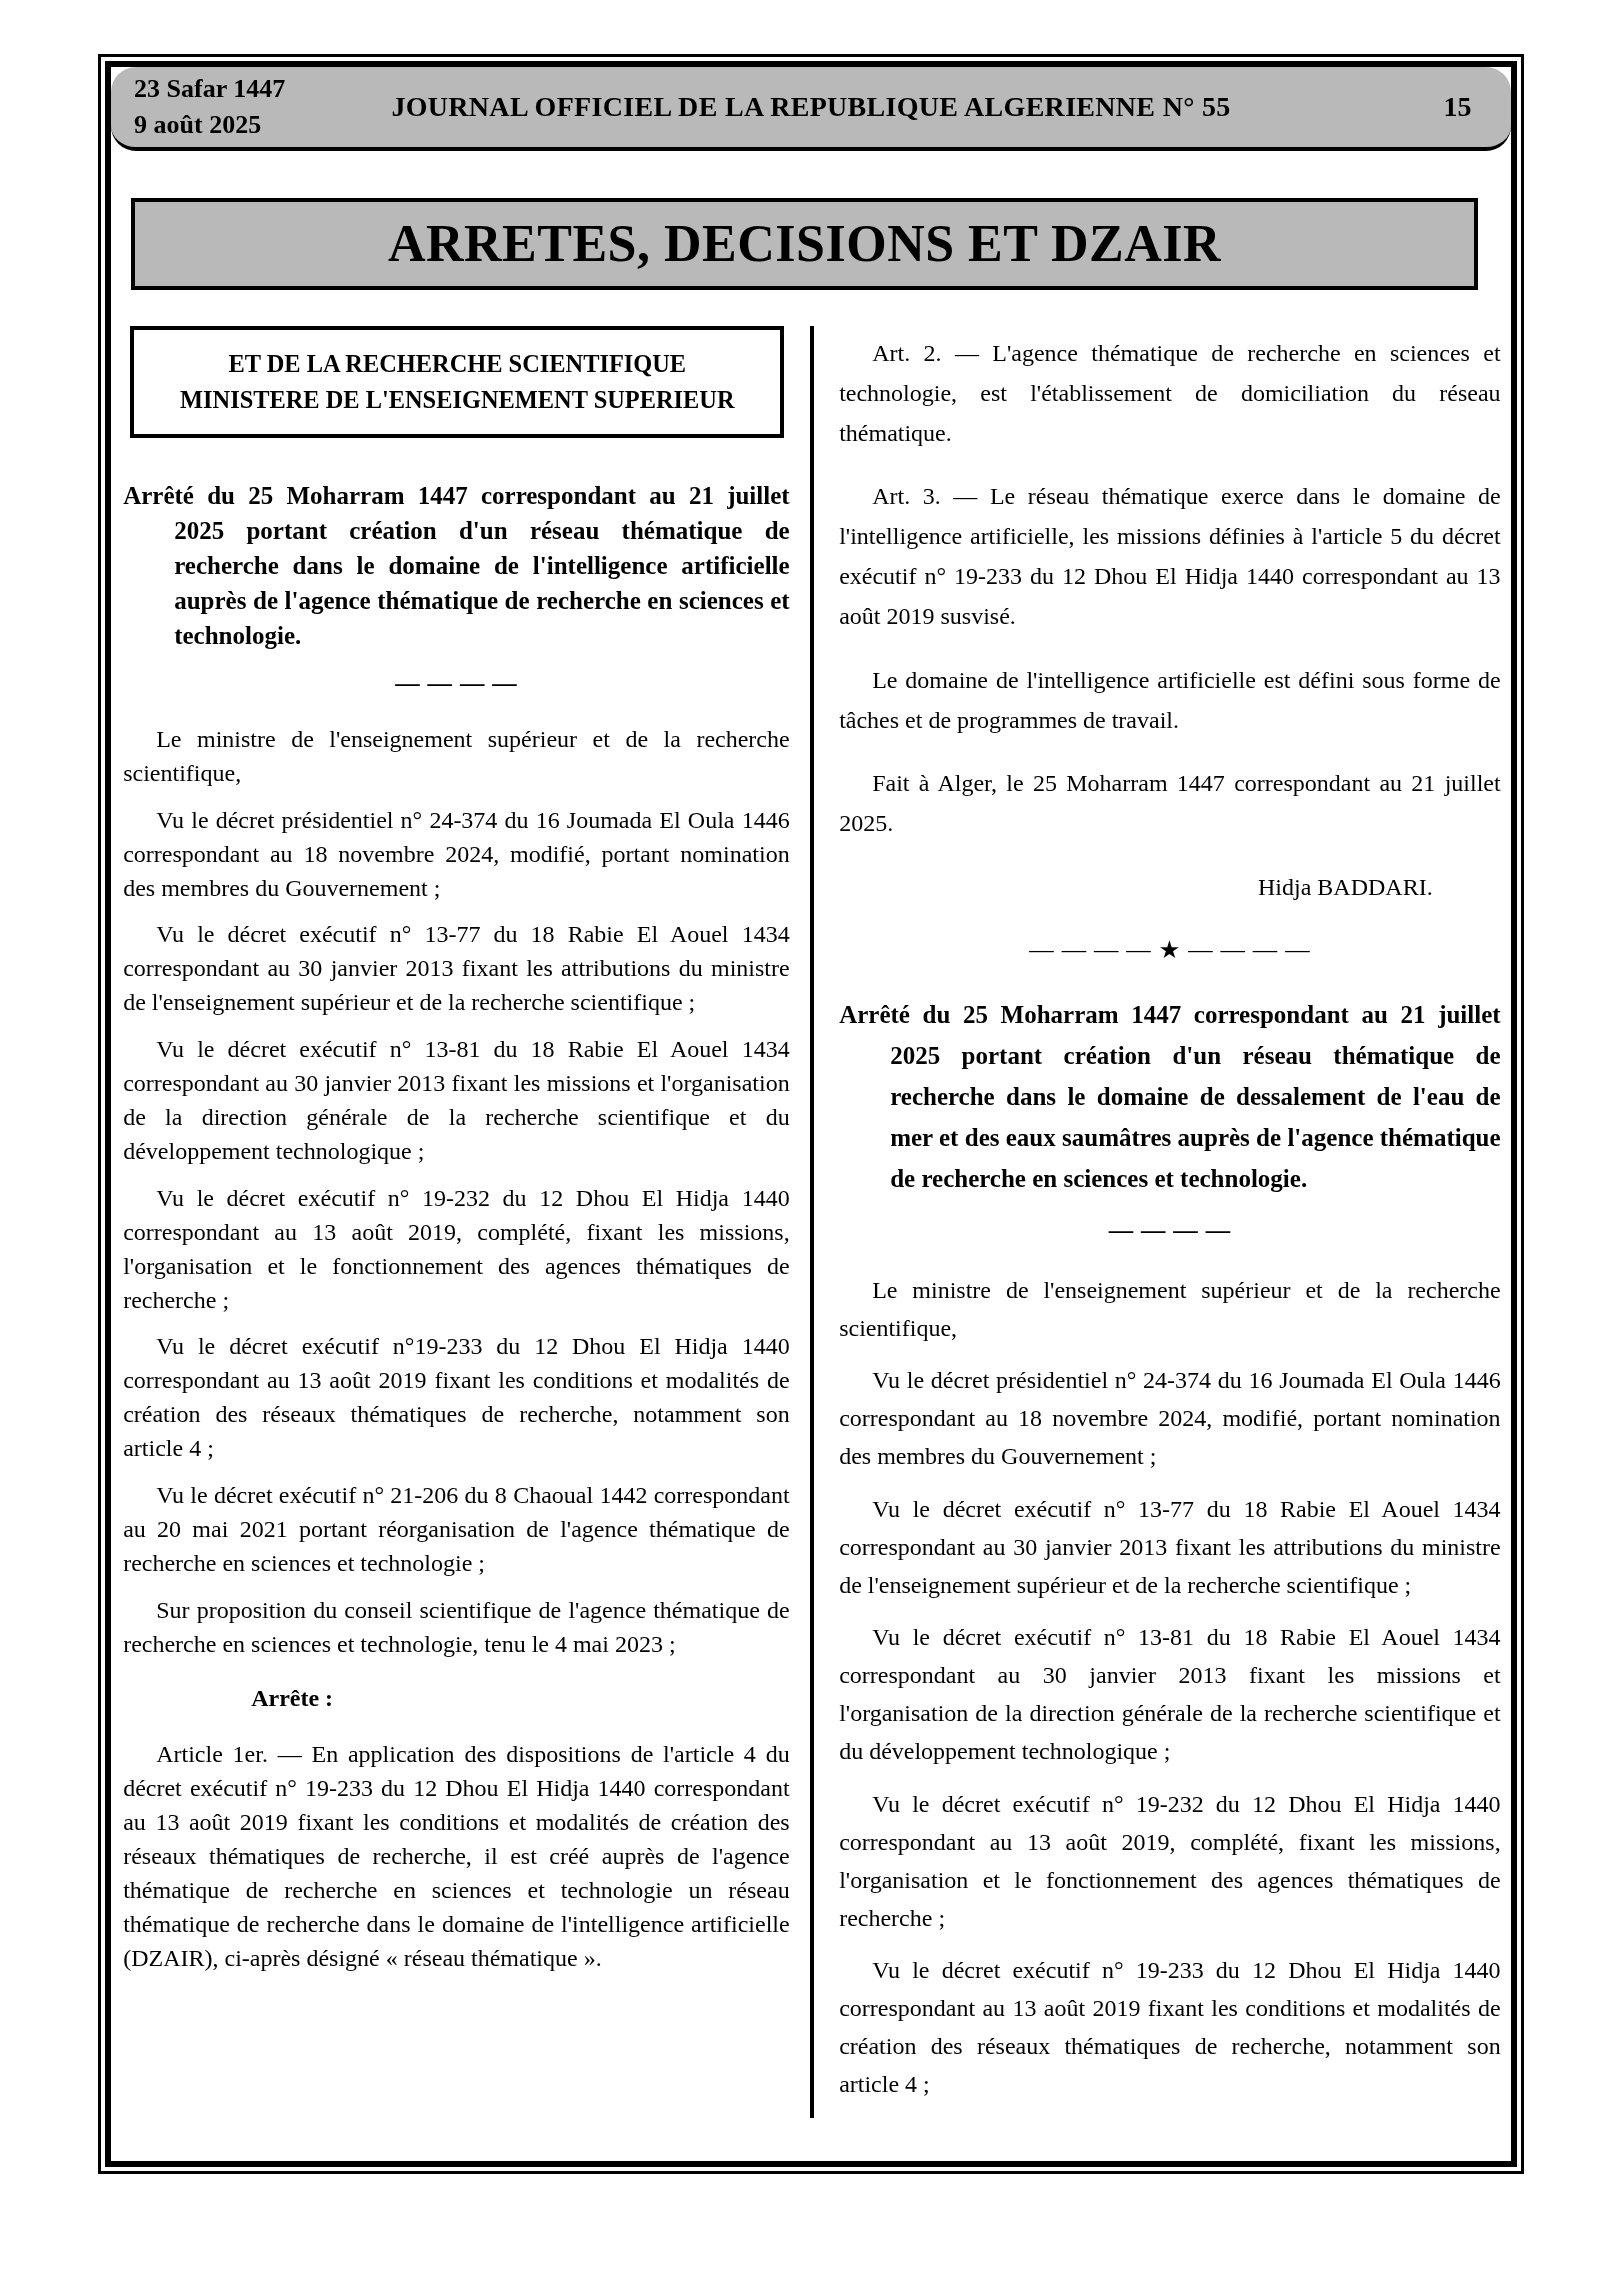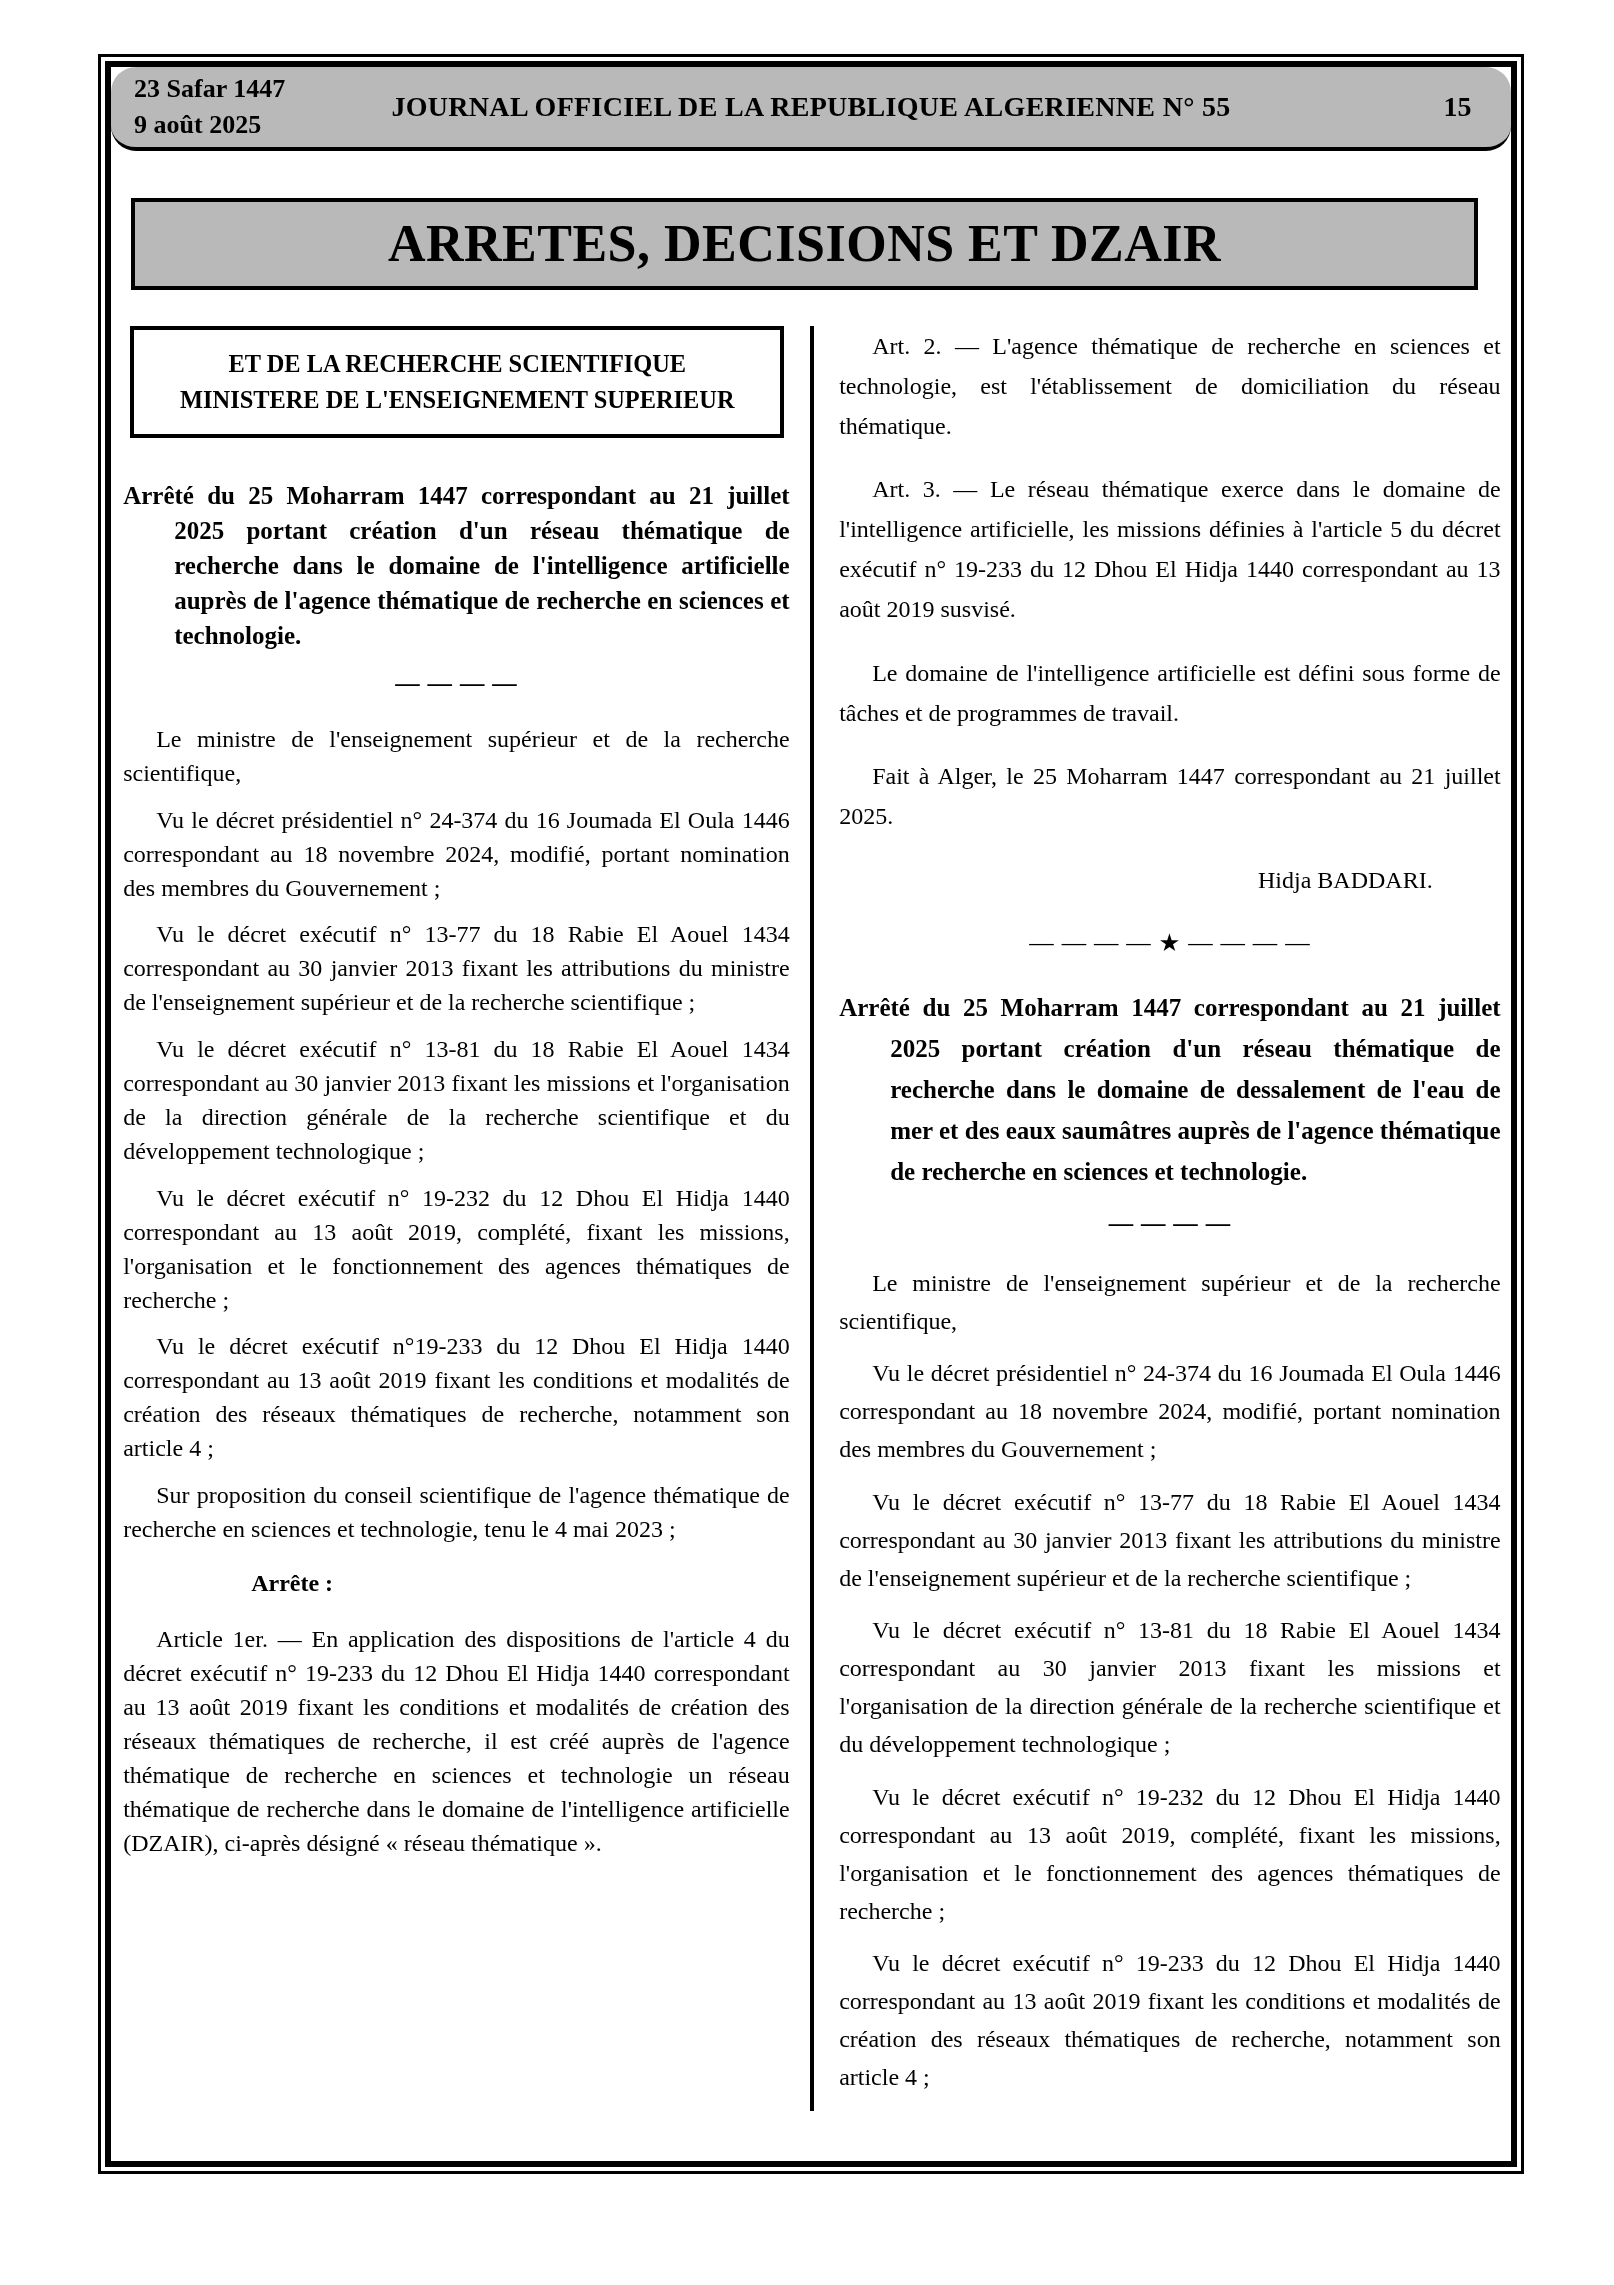"Art. 2. — L'agence thématique" .col-right { margin-top: none -> 7px }
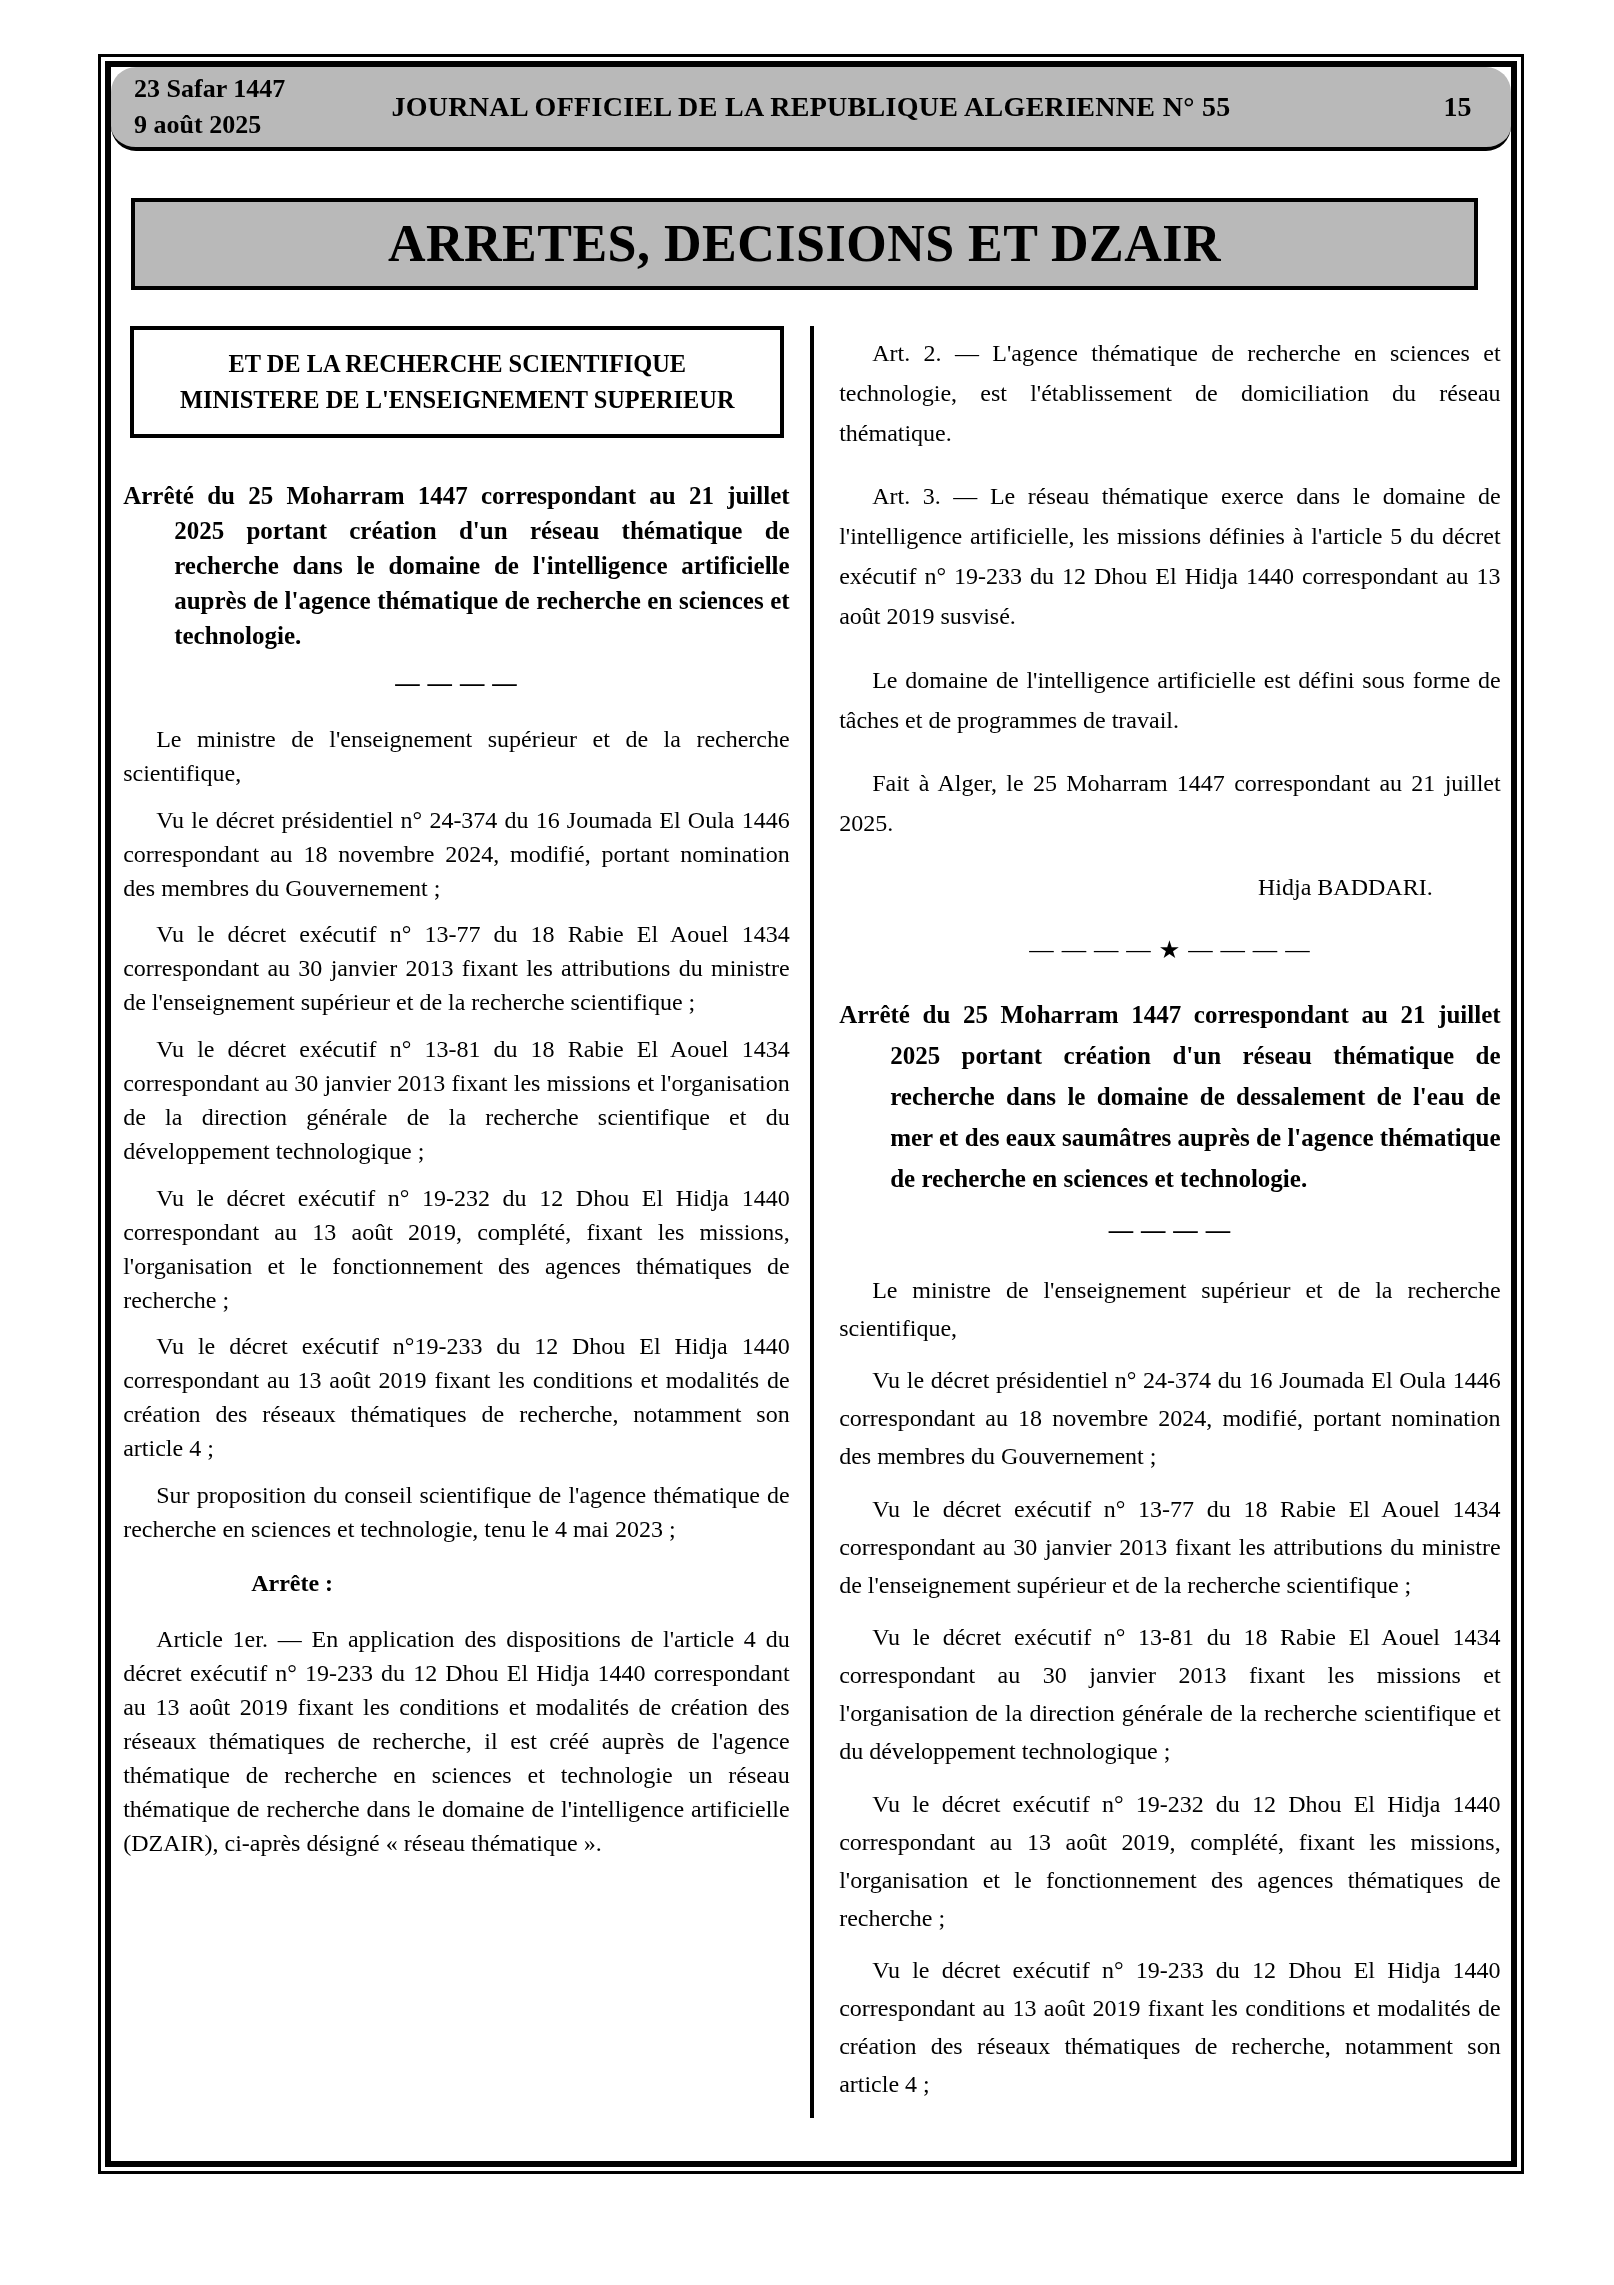"Vu le décret exécutif n° 21-206" p { html: none -> <p>Vu le décret exécutif n° 21-206 du 8 Chaoual 1442 correspondant au 20 mai 2021 portant réorganisation de l'agence thématique de recherche en sciences et technologie ;</p> }
